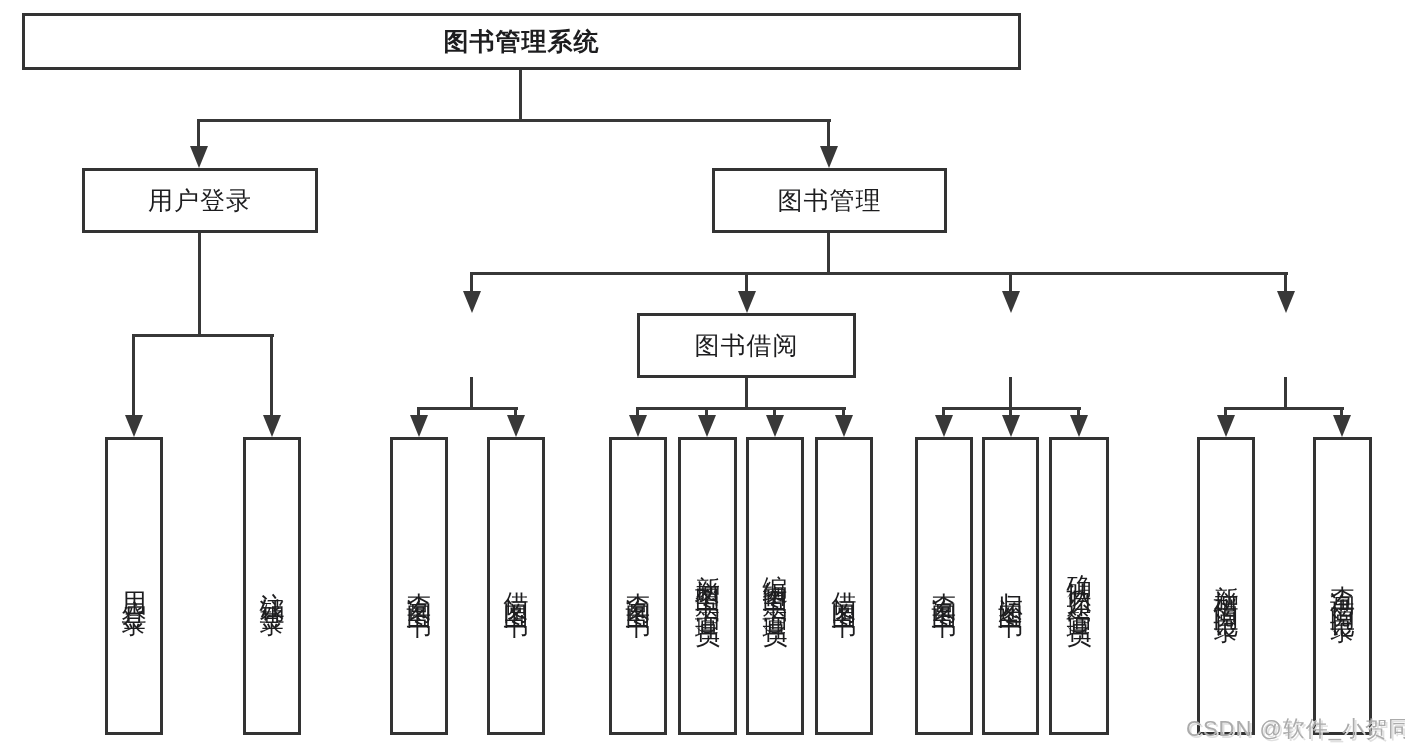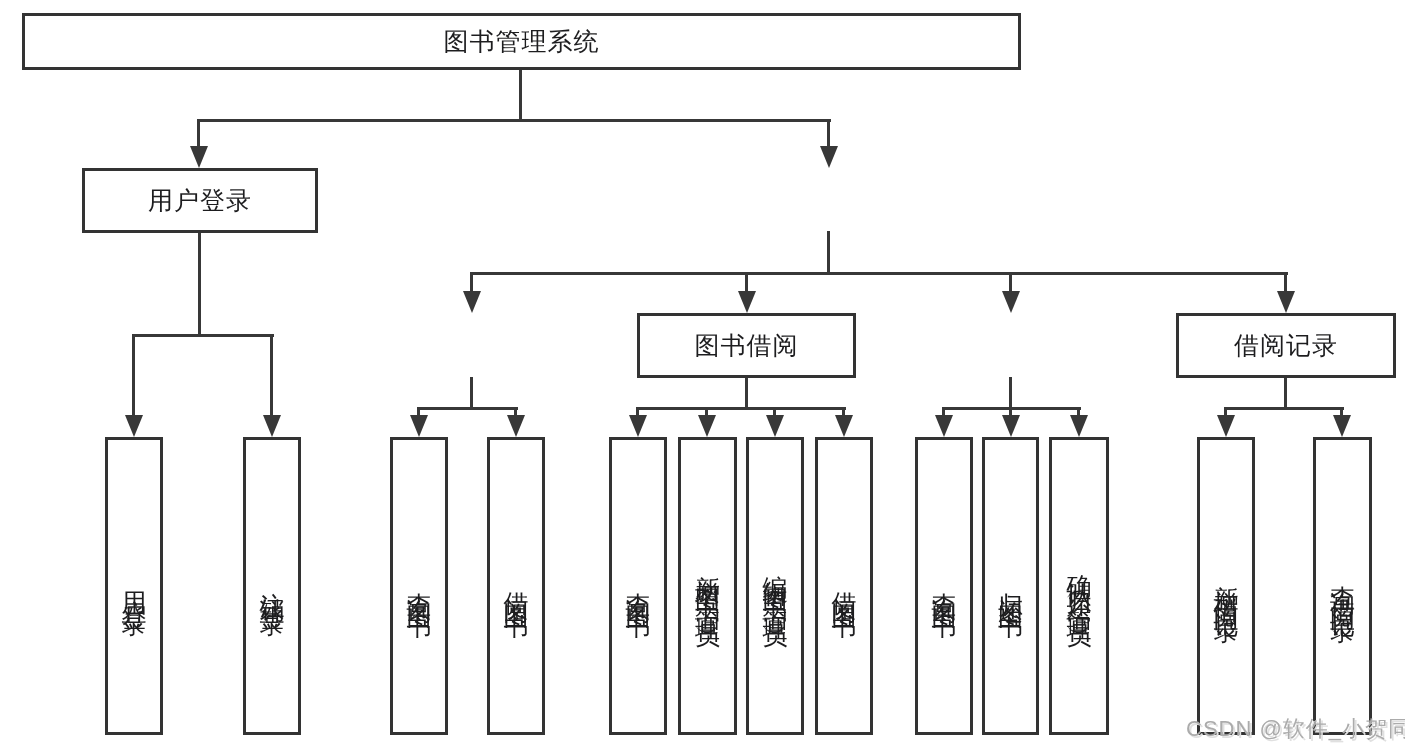"图书管理系统" div.box { font-weight: none -> bold }
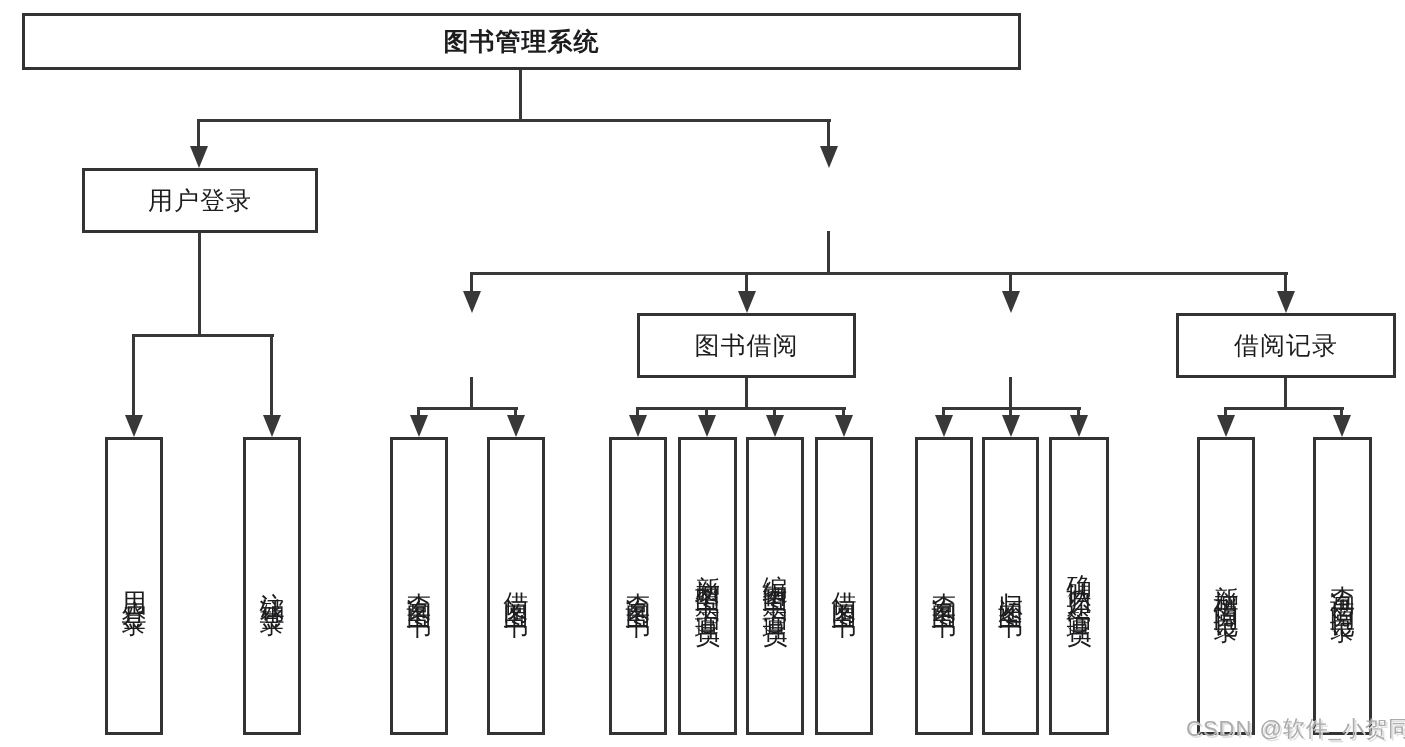"图书管理" div.box { html: none -> <div> <span>图书管理</span> </div> }
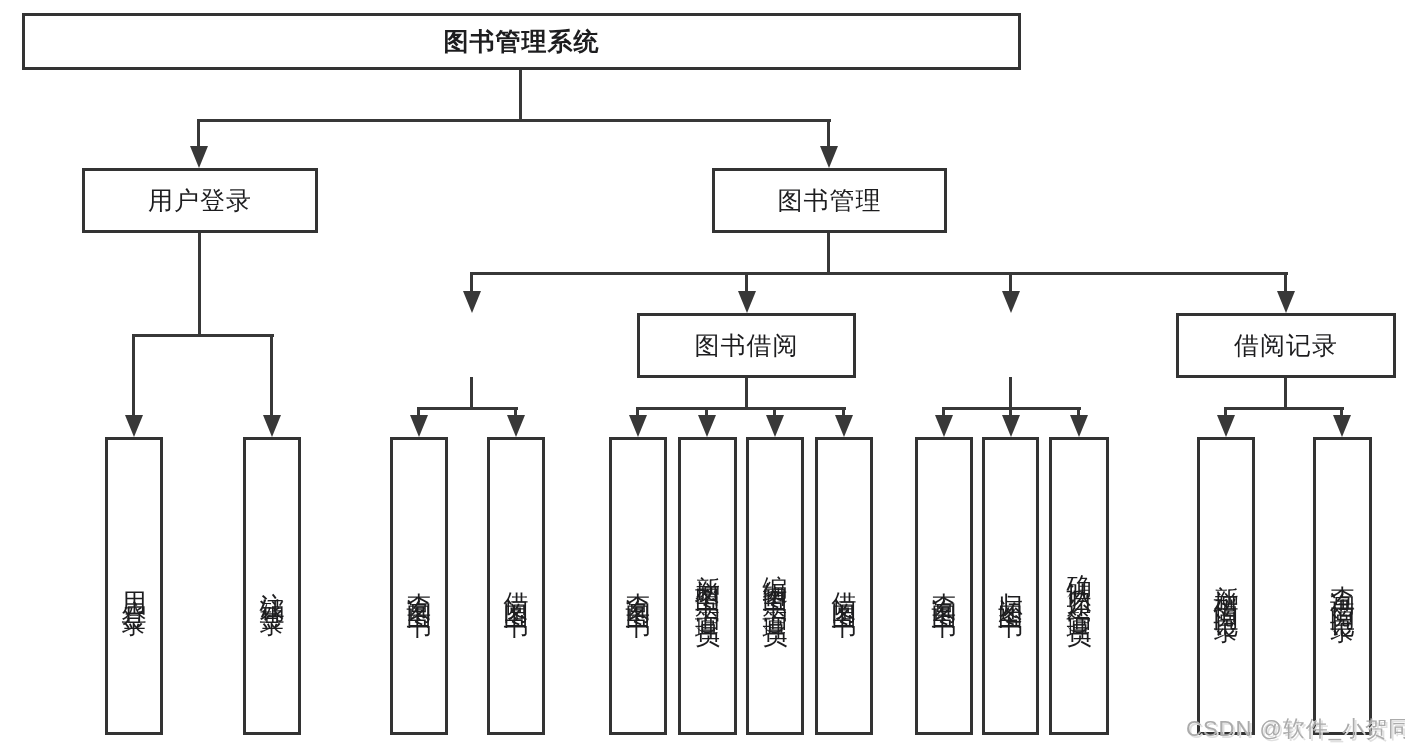"借阅记录" div.box { html: <div> <span>借阅记录</span> </div> -> none }
